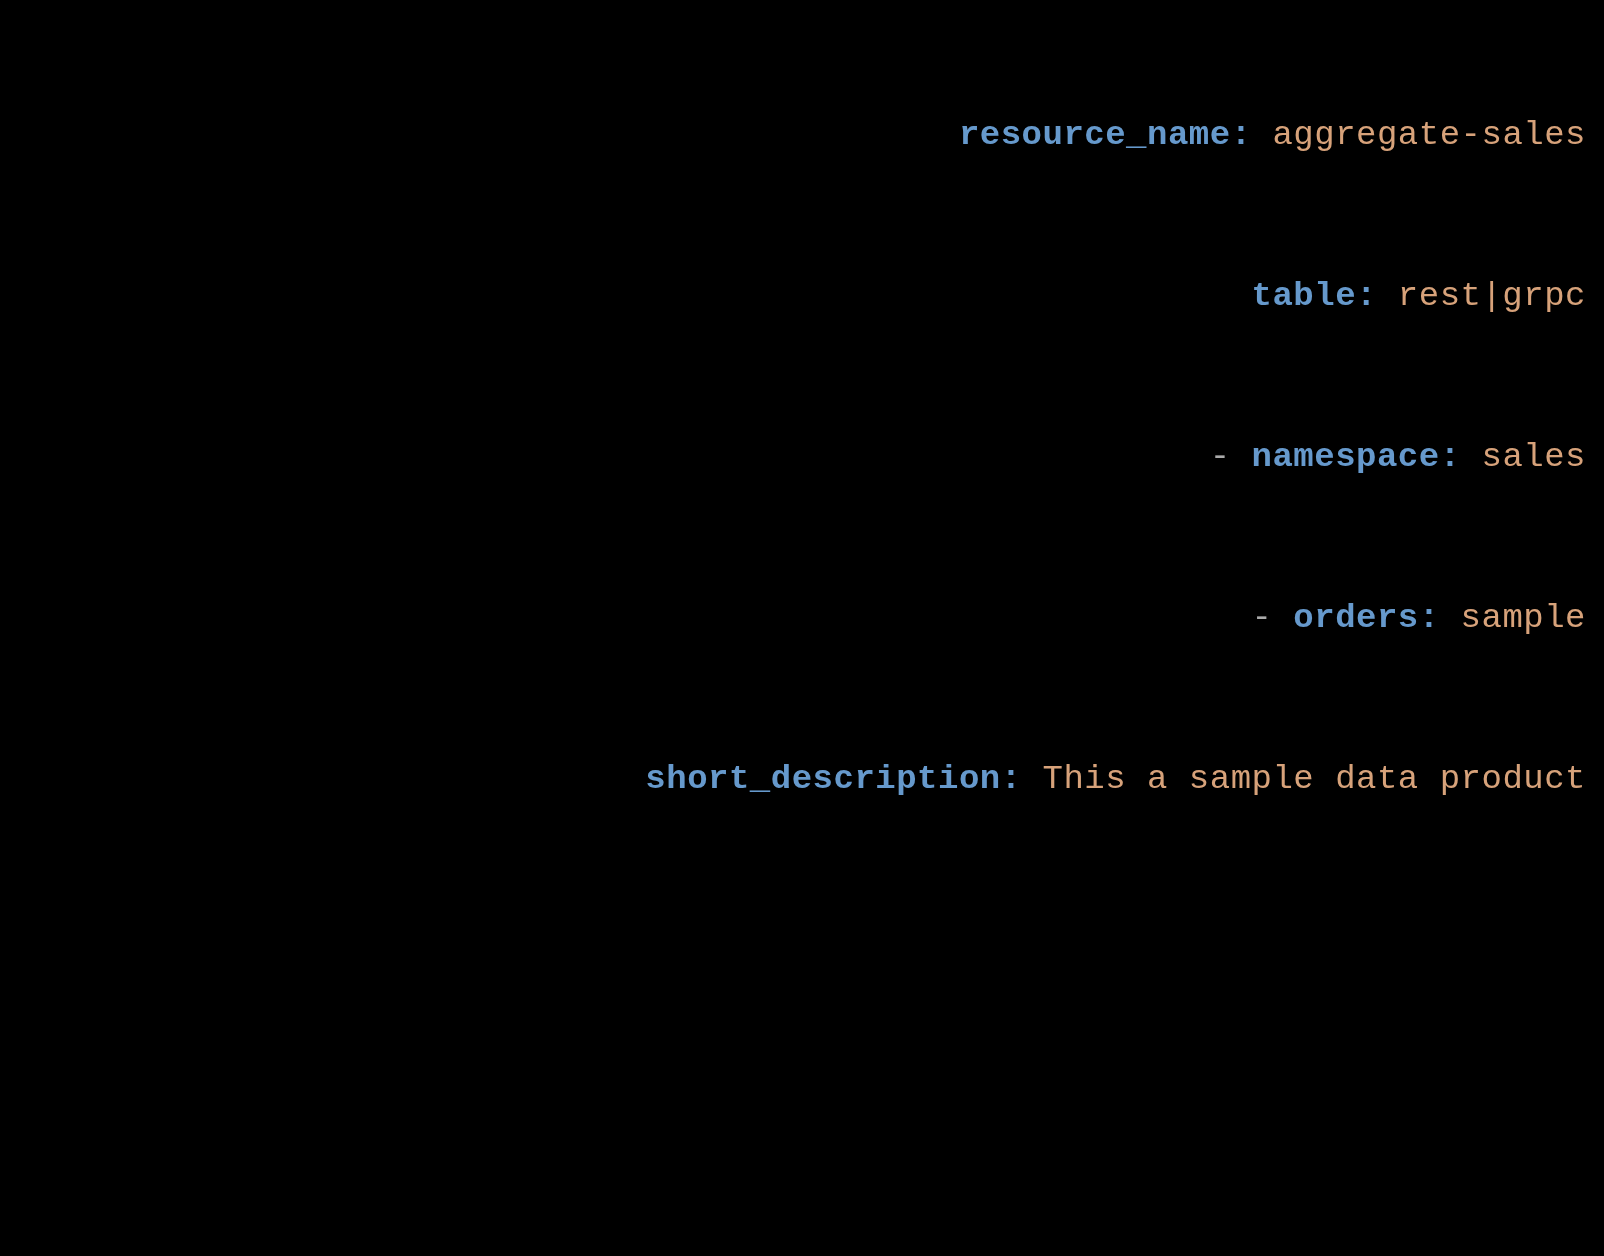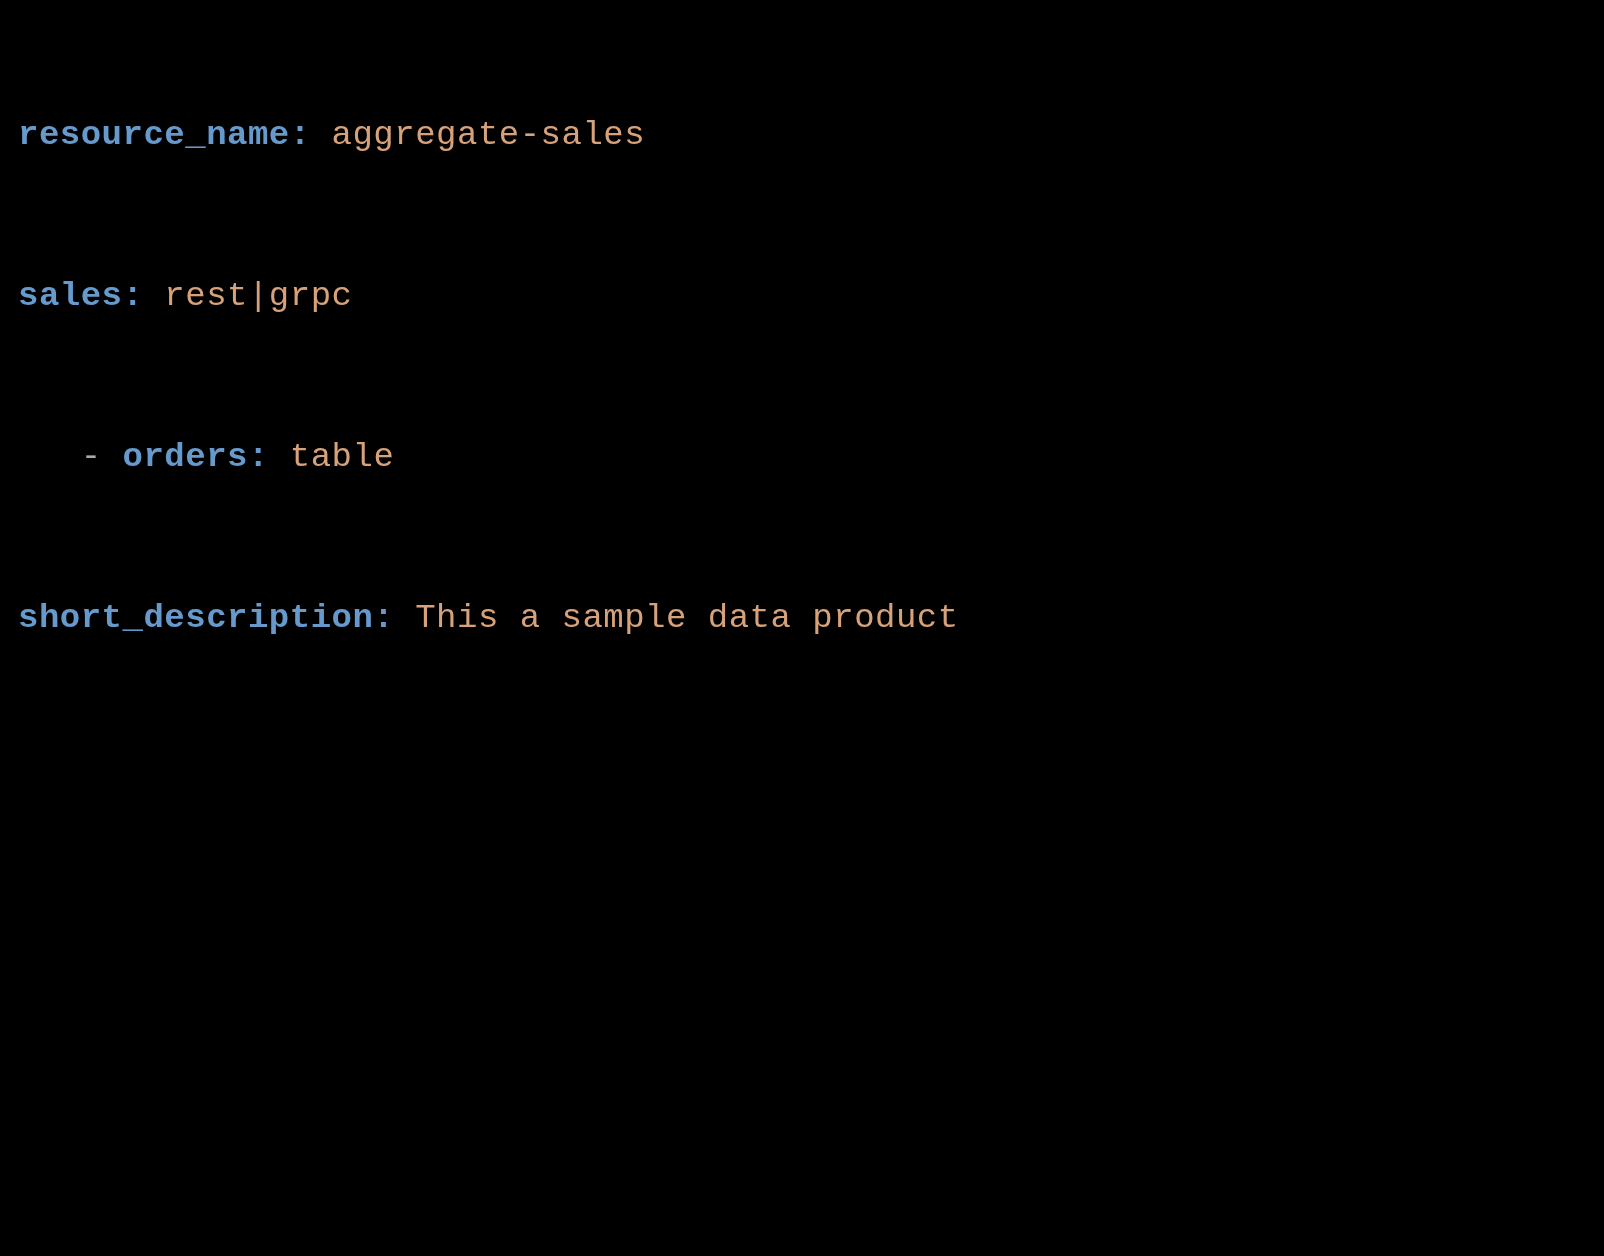"resource_name: aggregate-sales" .line { text-align: none -> right }
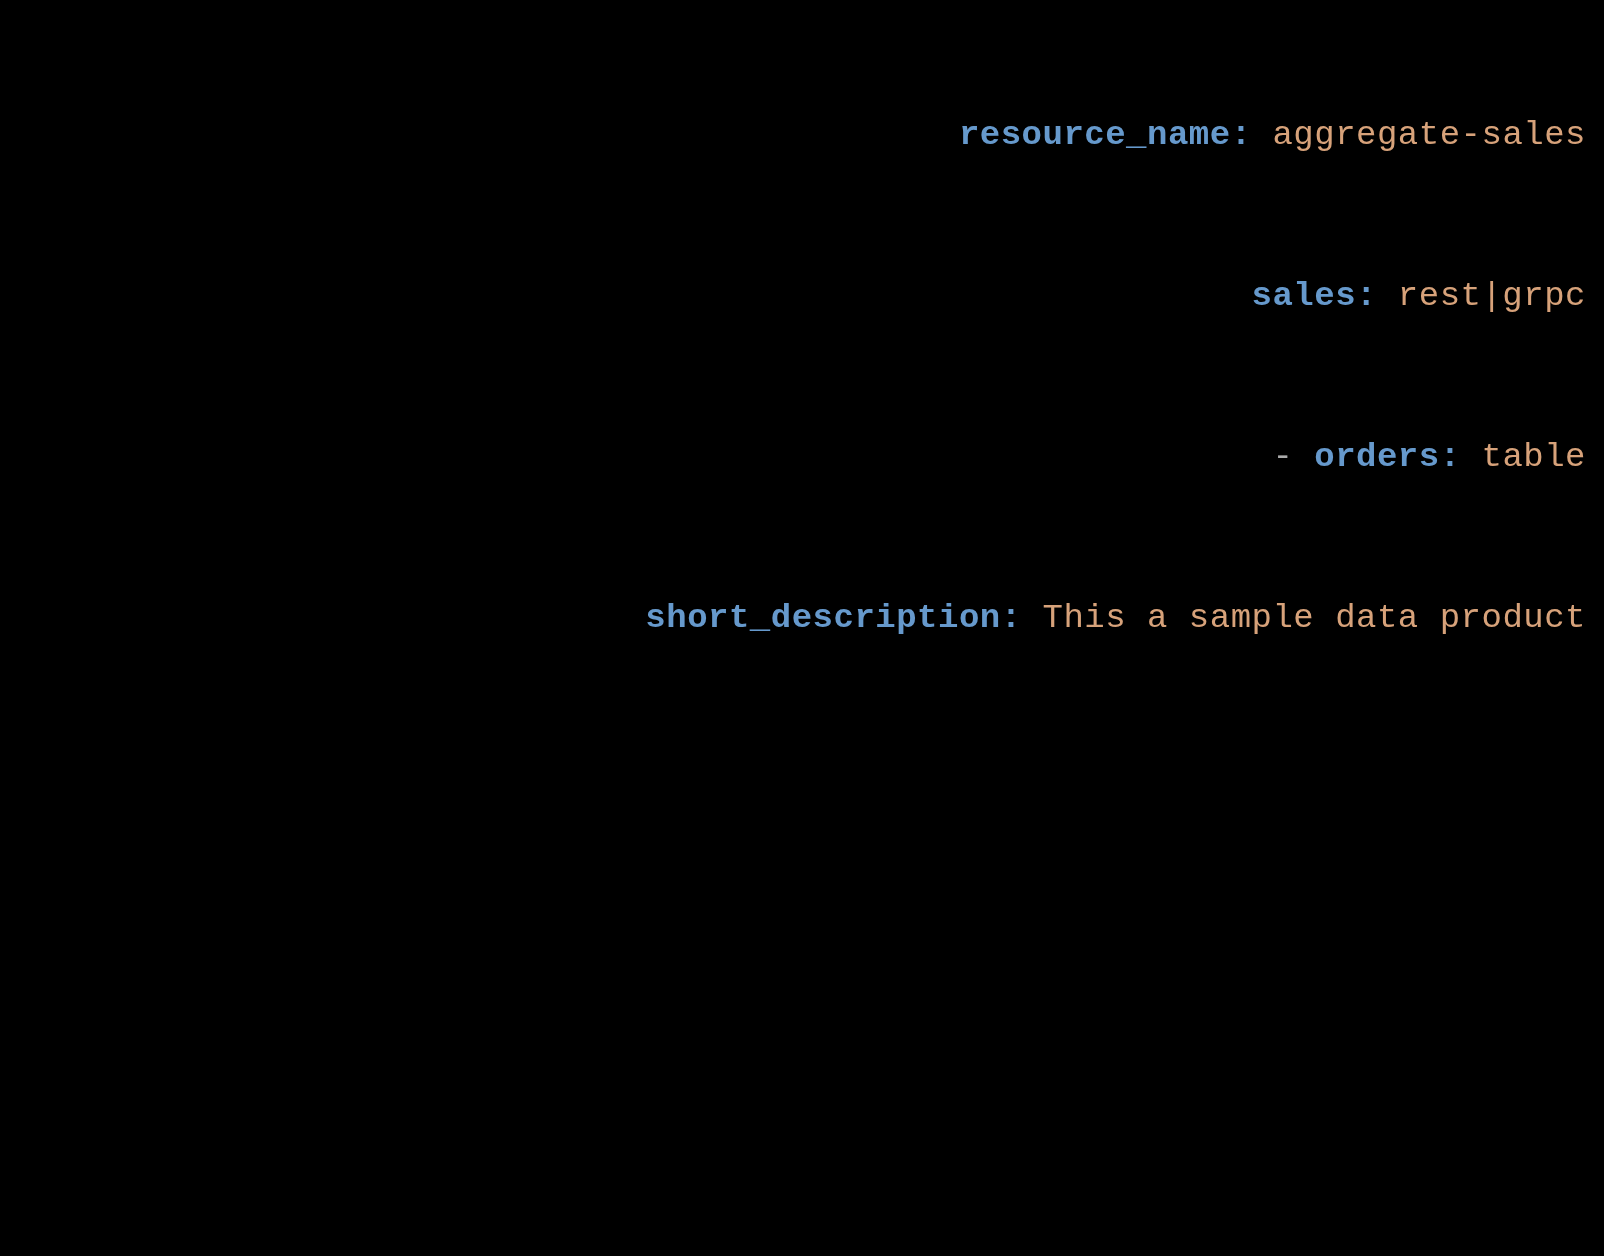"sales:" span.key { text: sales -> table }
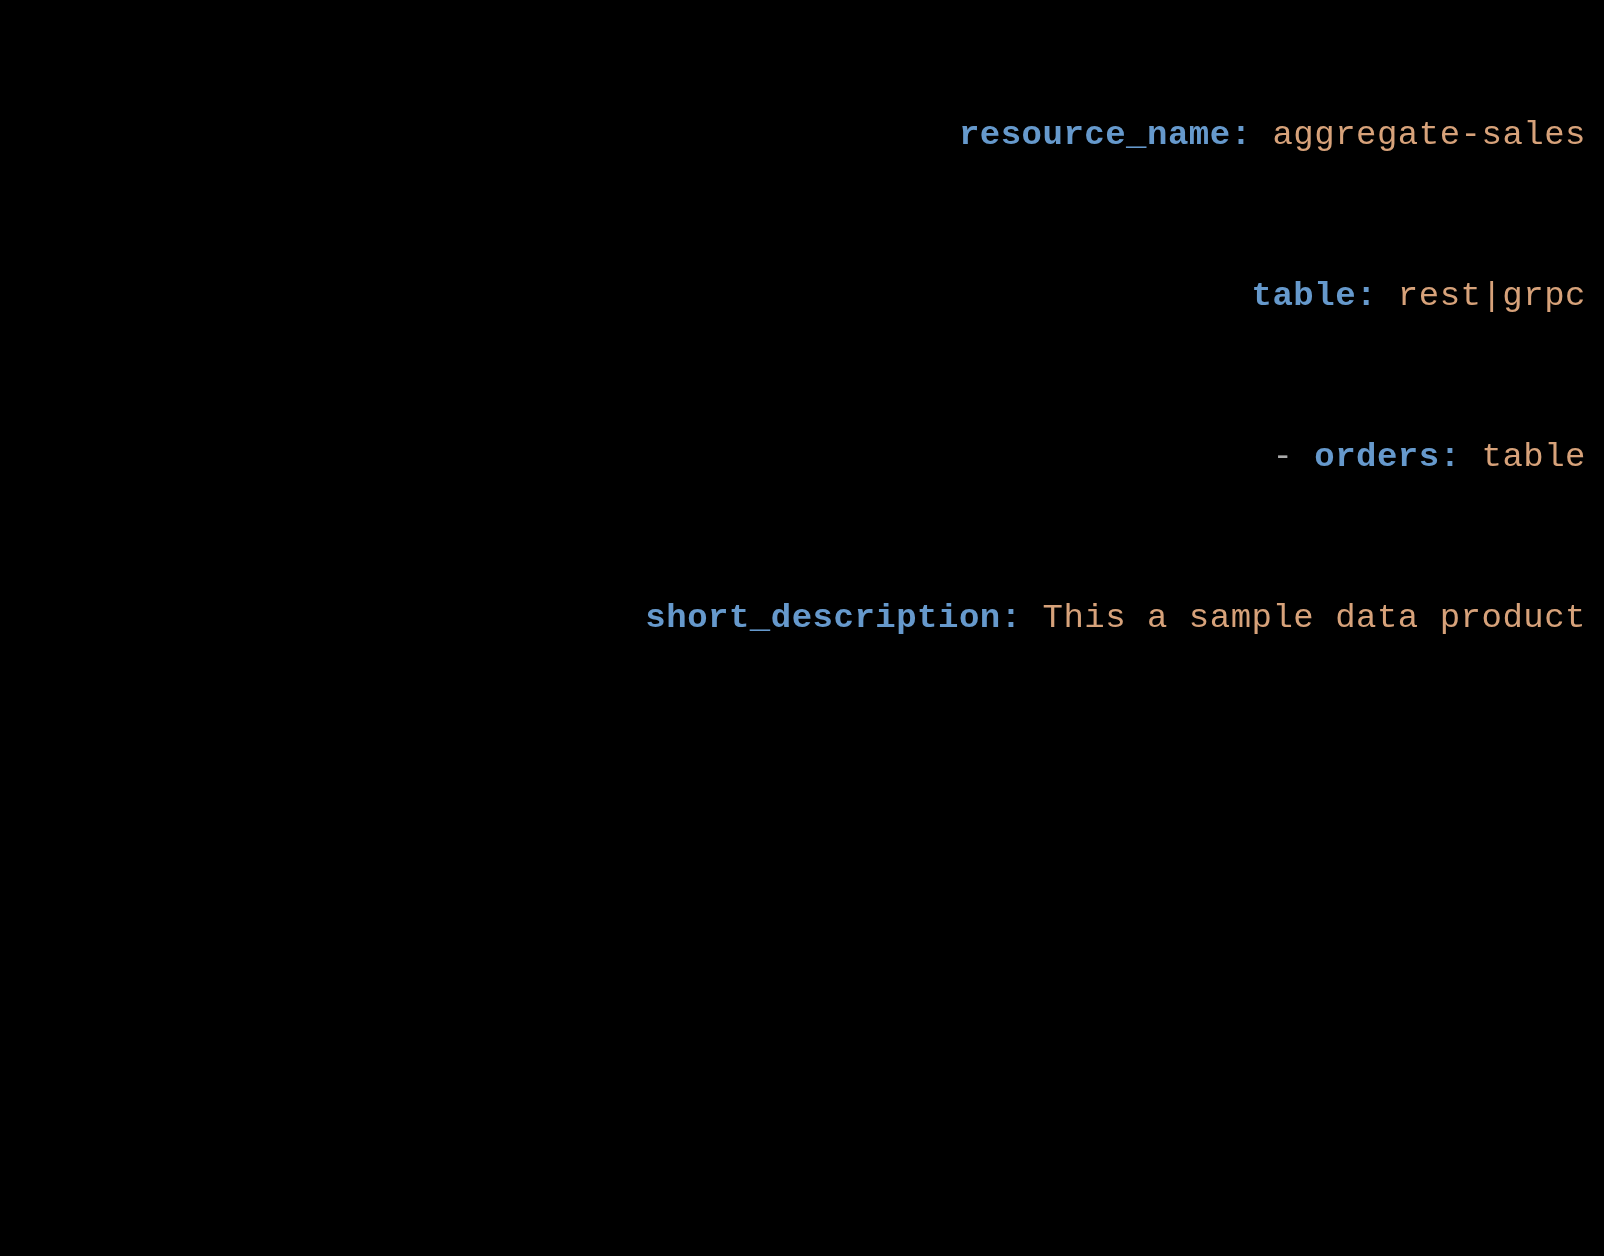"- namespace: sales" span.line { html: none -> <span><span> </span><span>- </span><span>namespace:</span><span> sales</span></span> }
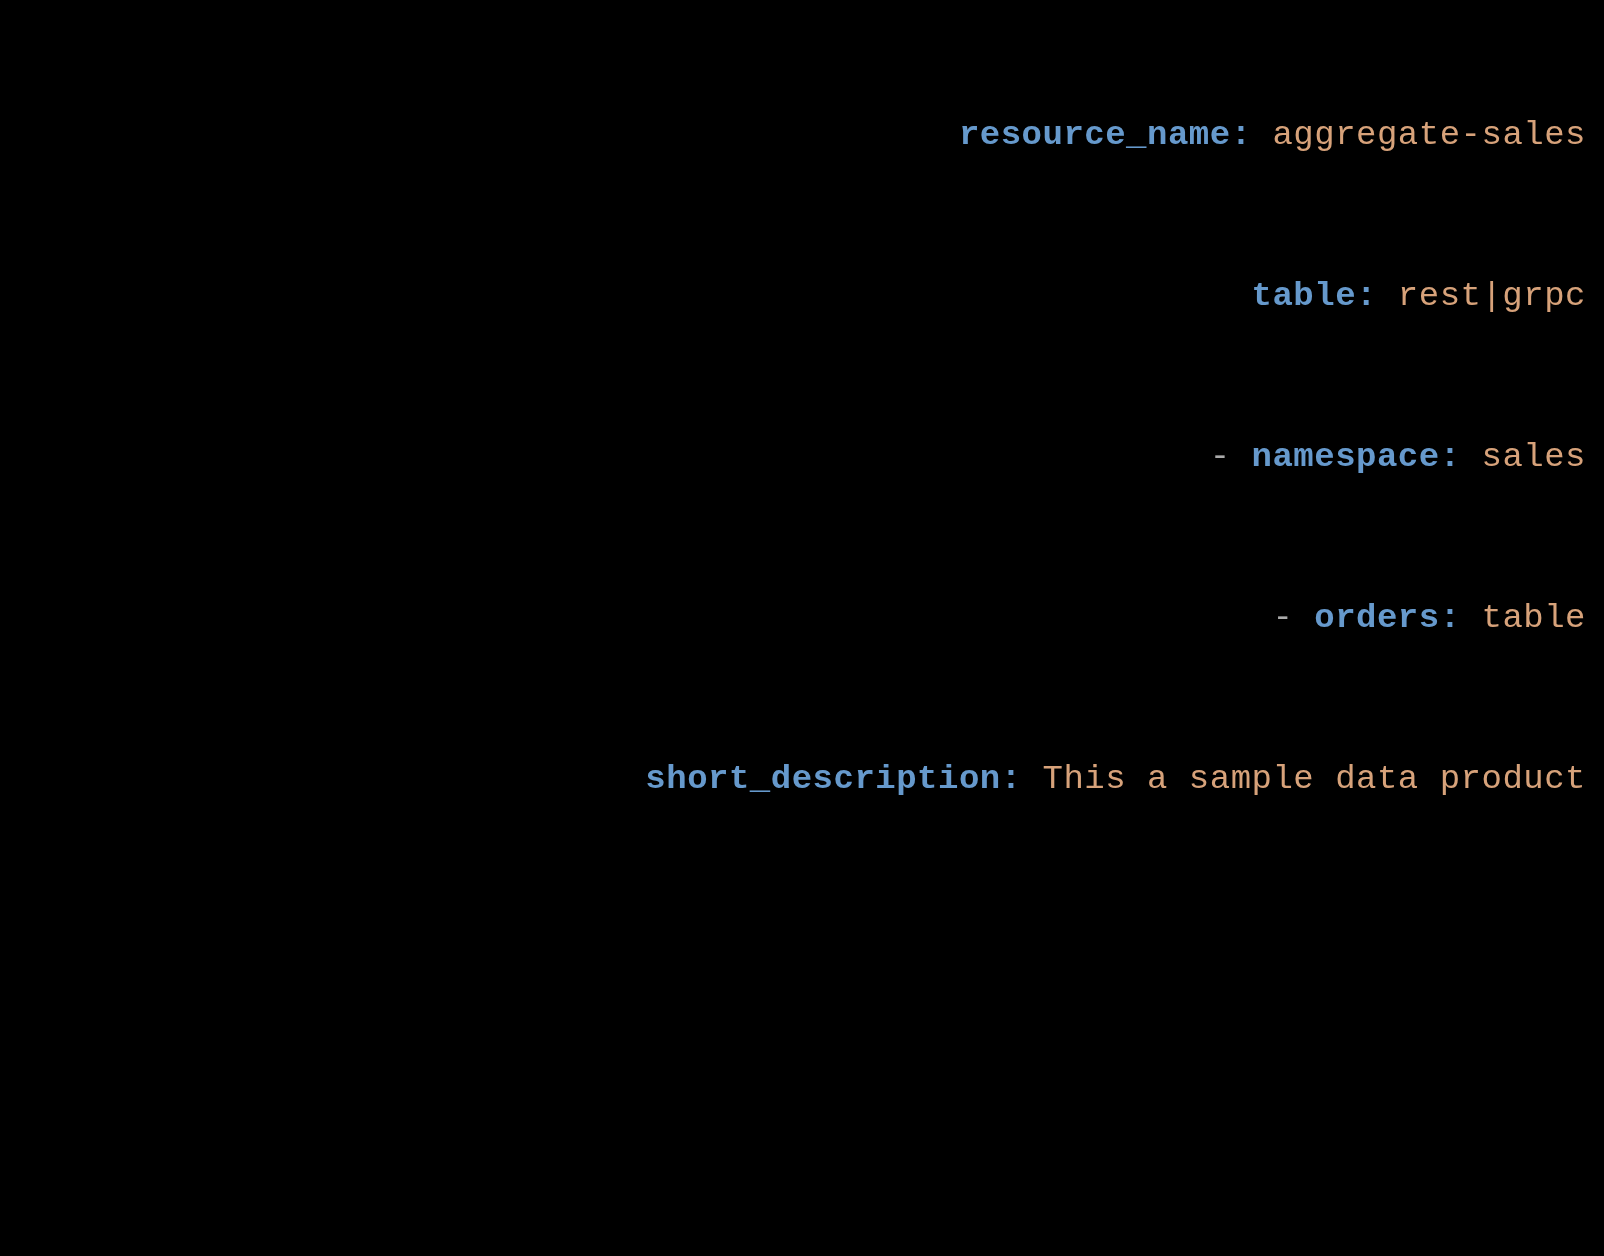"table" span { text: table -> sample }
